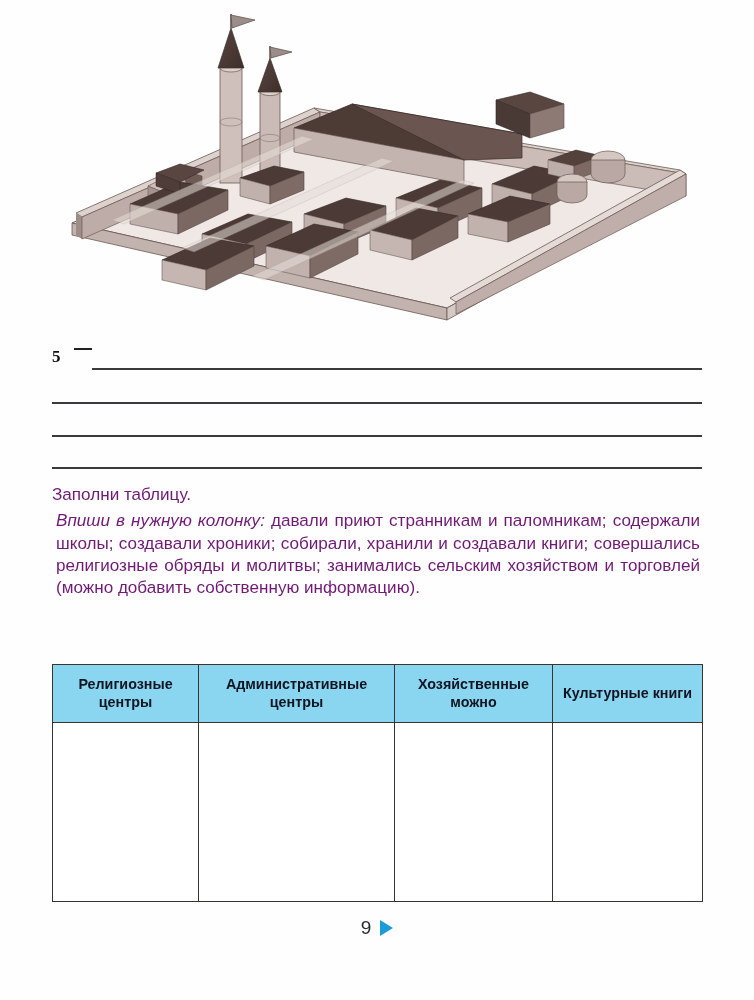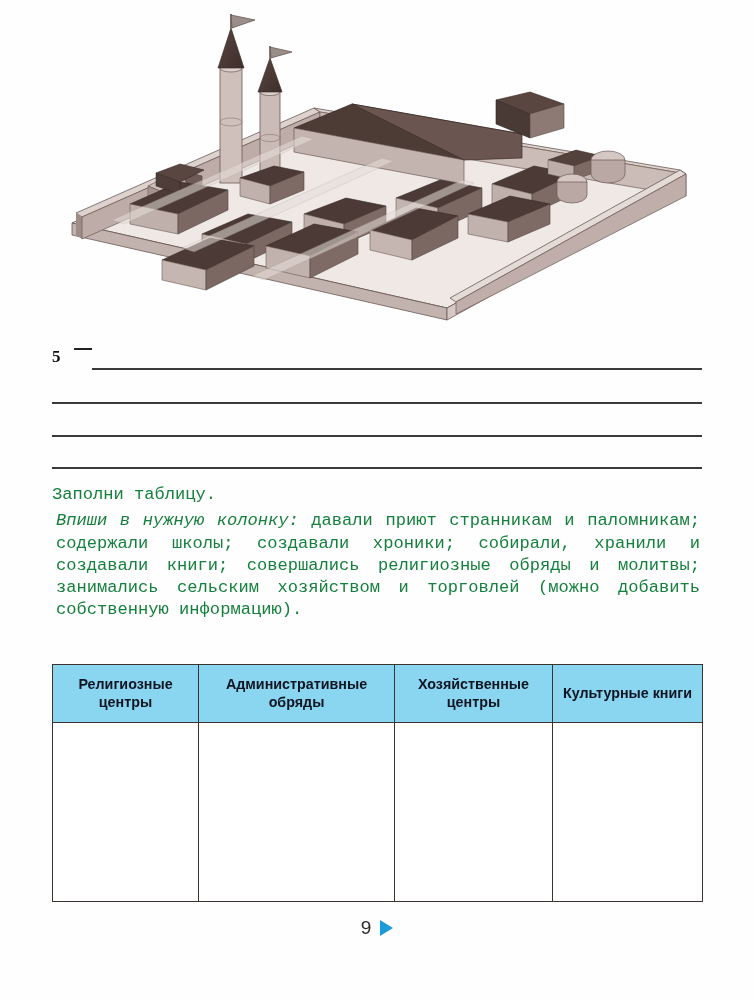"Заполни таблицу." .body-text { color: #15803d -> #701a75; font-family: Liberation Mono, monospace -> Liberation Sans, sans-serif }
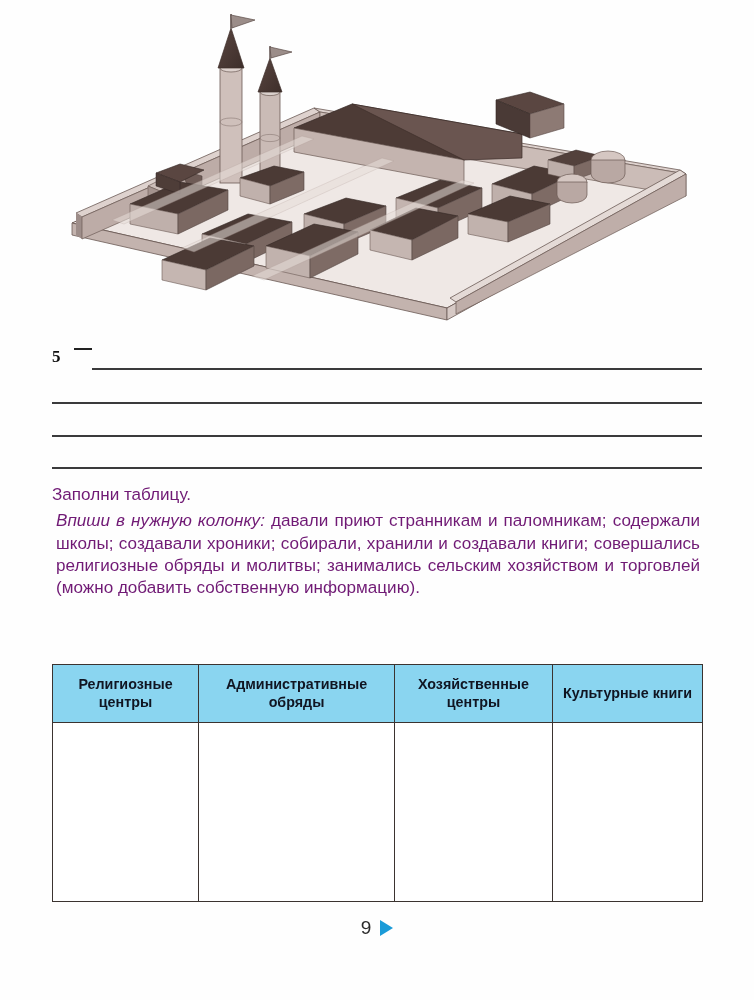"Административные обряды" th { text: обряды -> центры }
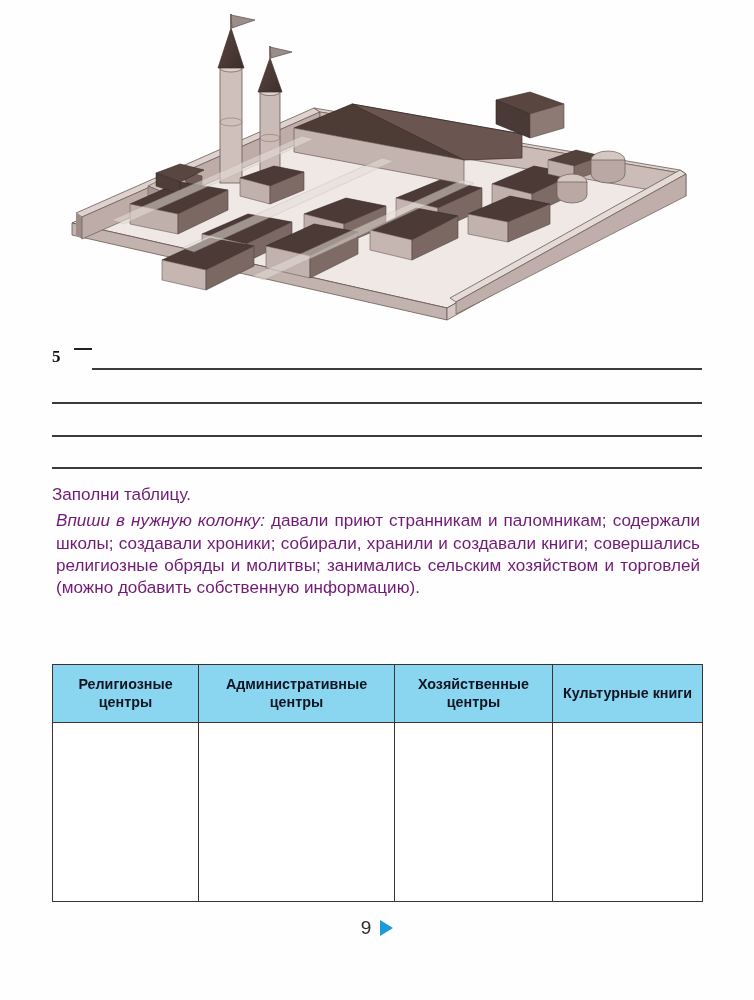"Хозяйственные центры" th { text: центры -> можно }
